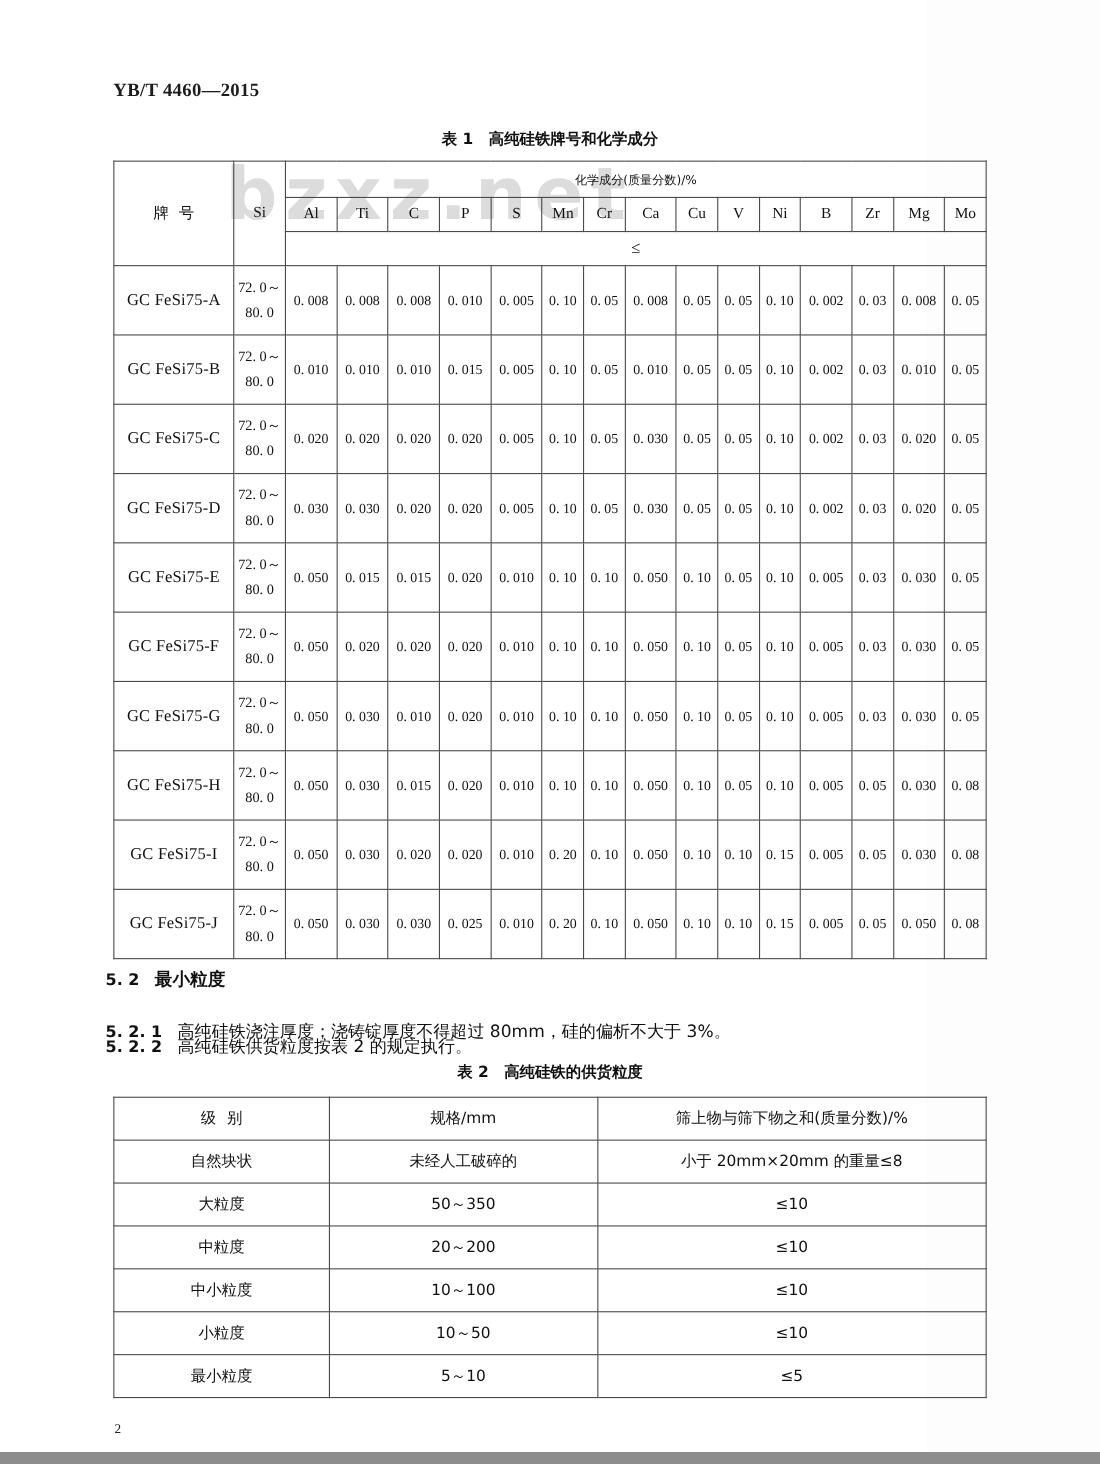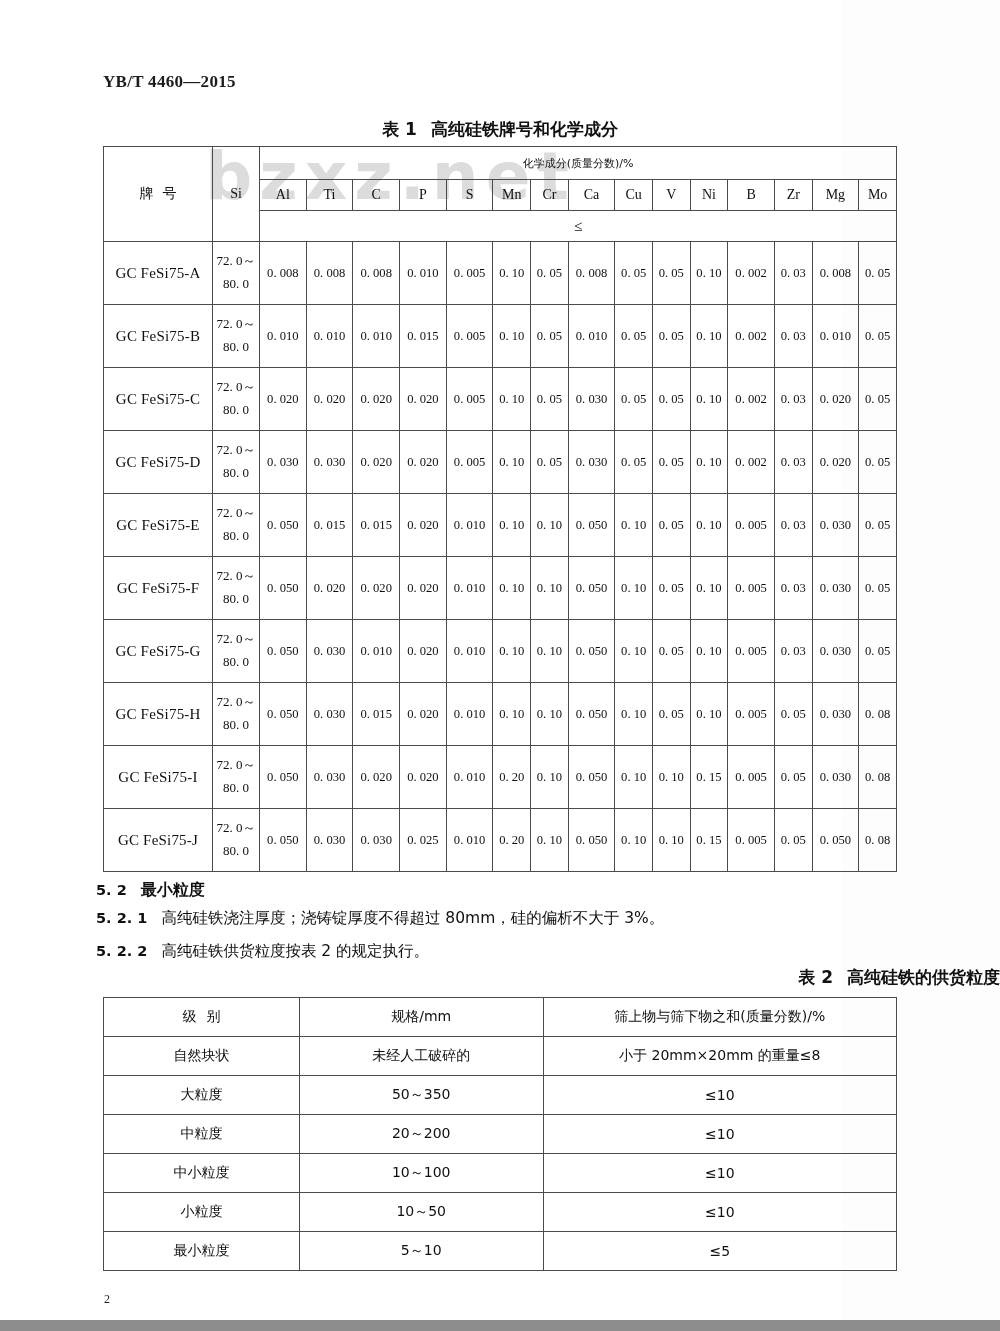"表 1 高纯硅铁牌号和化学成分" .tbl-caption { font-size: 17px -> 14px }
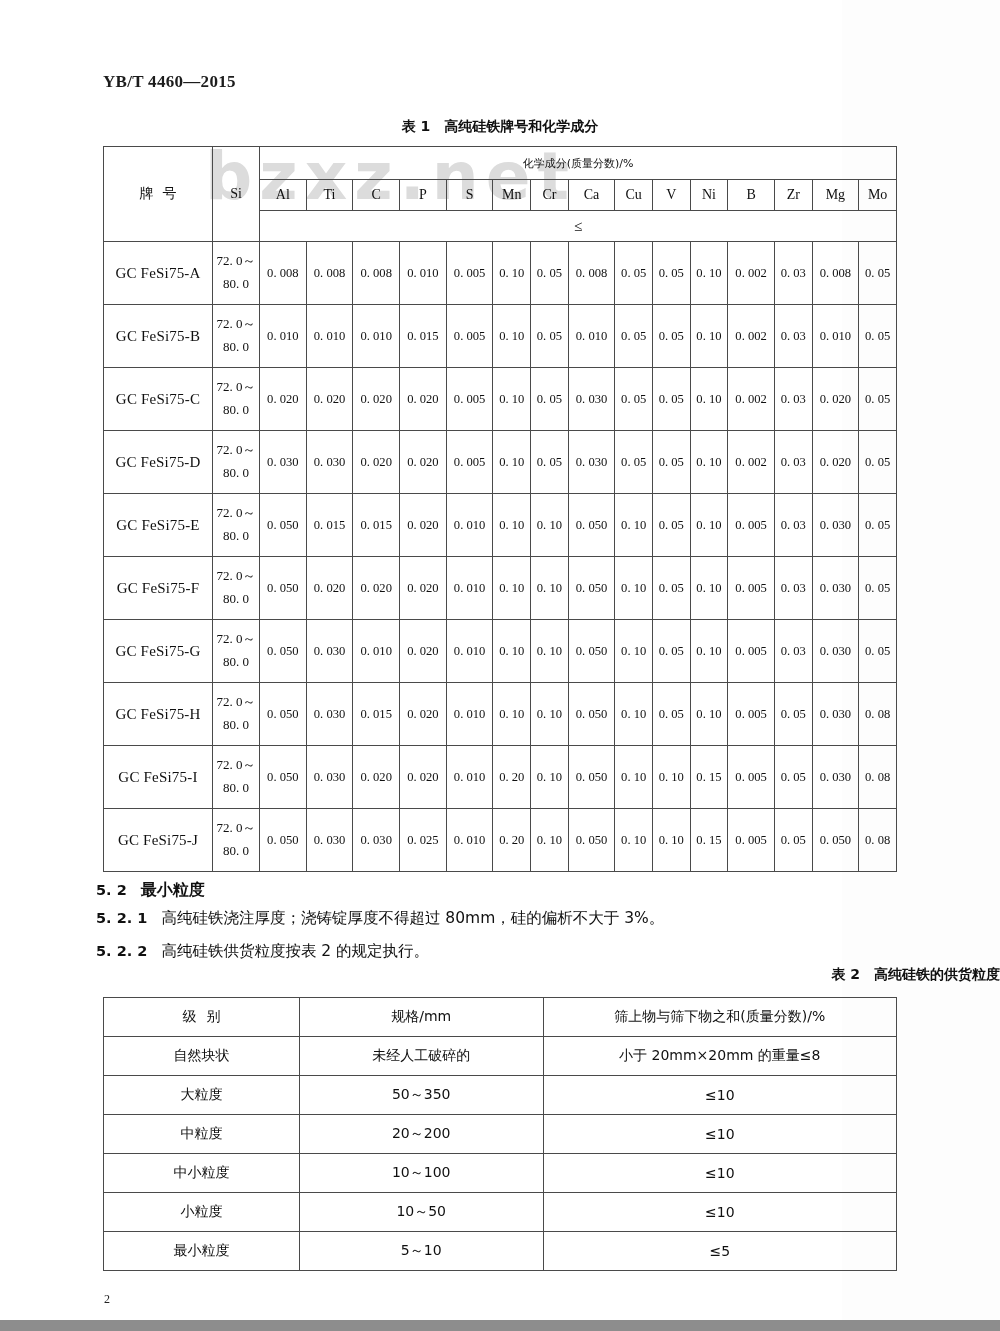"5. 2. 1 高纯硅铁浇注厚度；浇铸锭厚度不得超过 80mm，硅的偏析不大于" #p521 { top: 908px -> 928px }
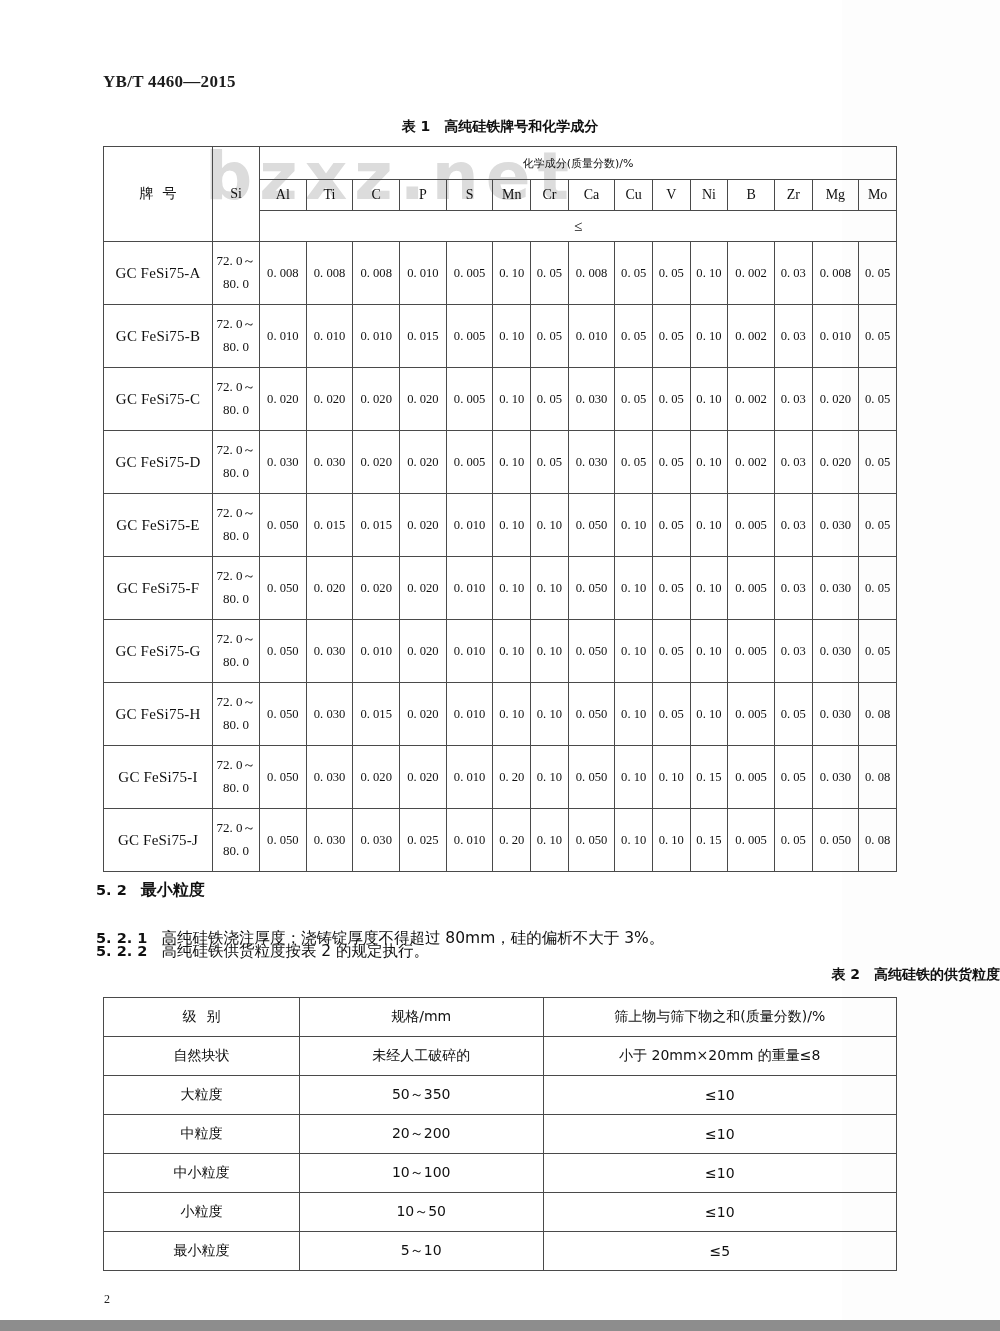"表 2 高纯硅铁的供货粒度" #cap2 { text-align: right -> none }
